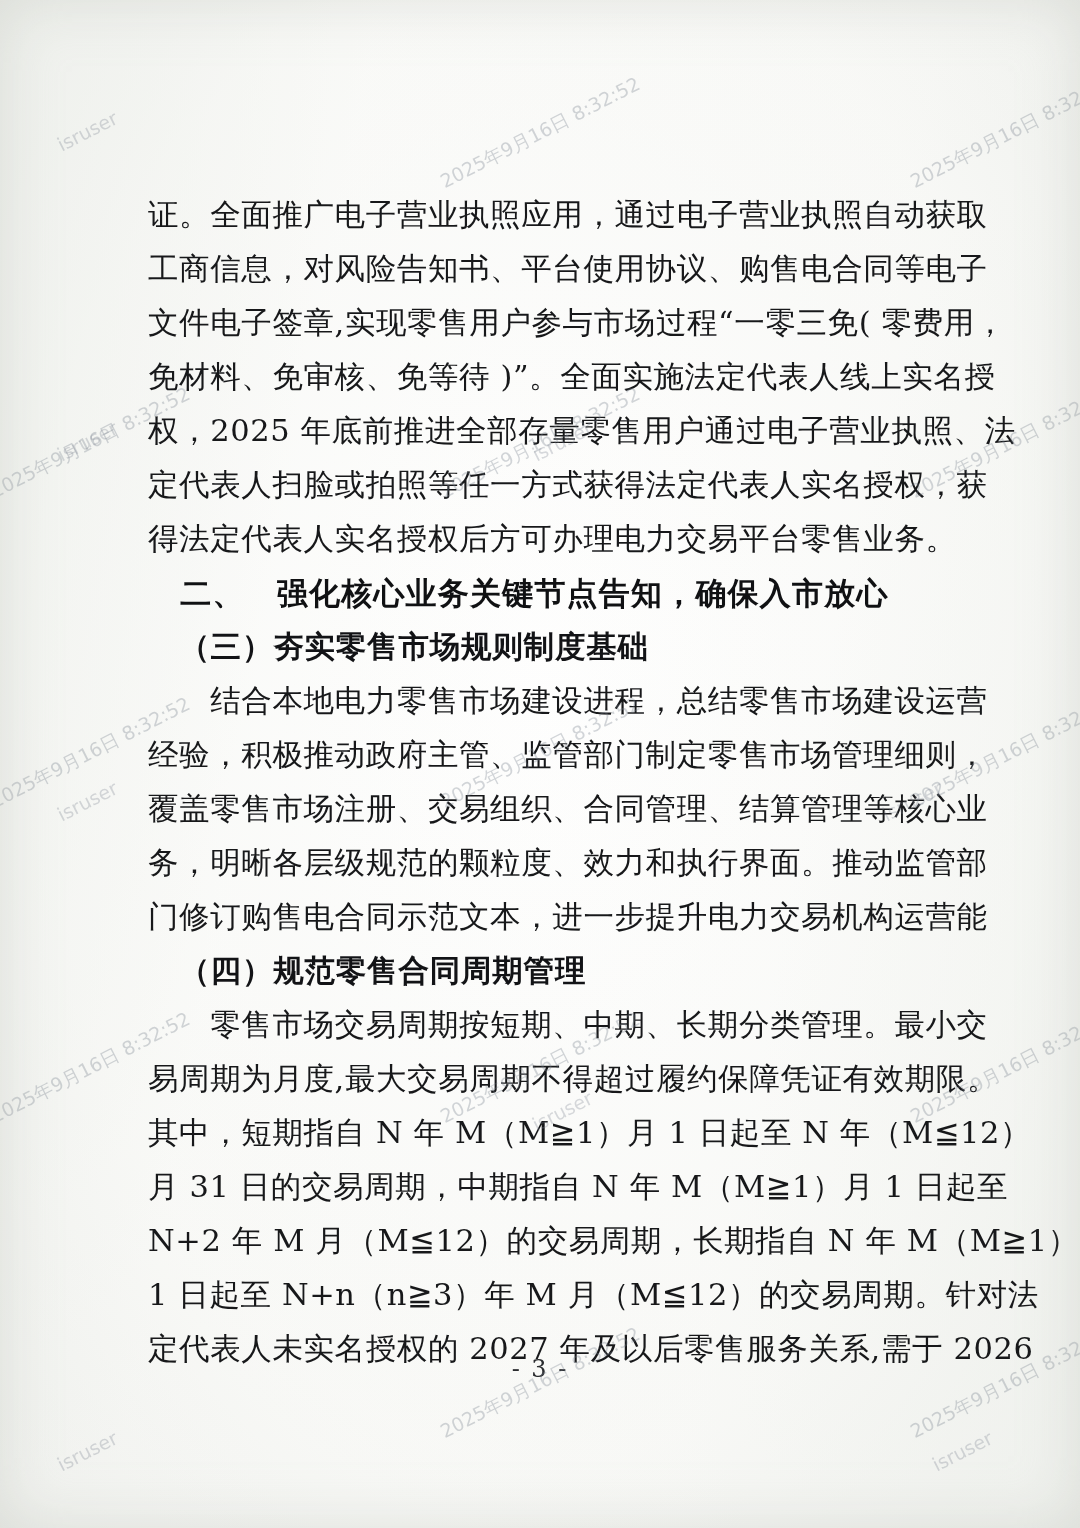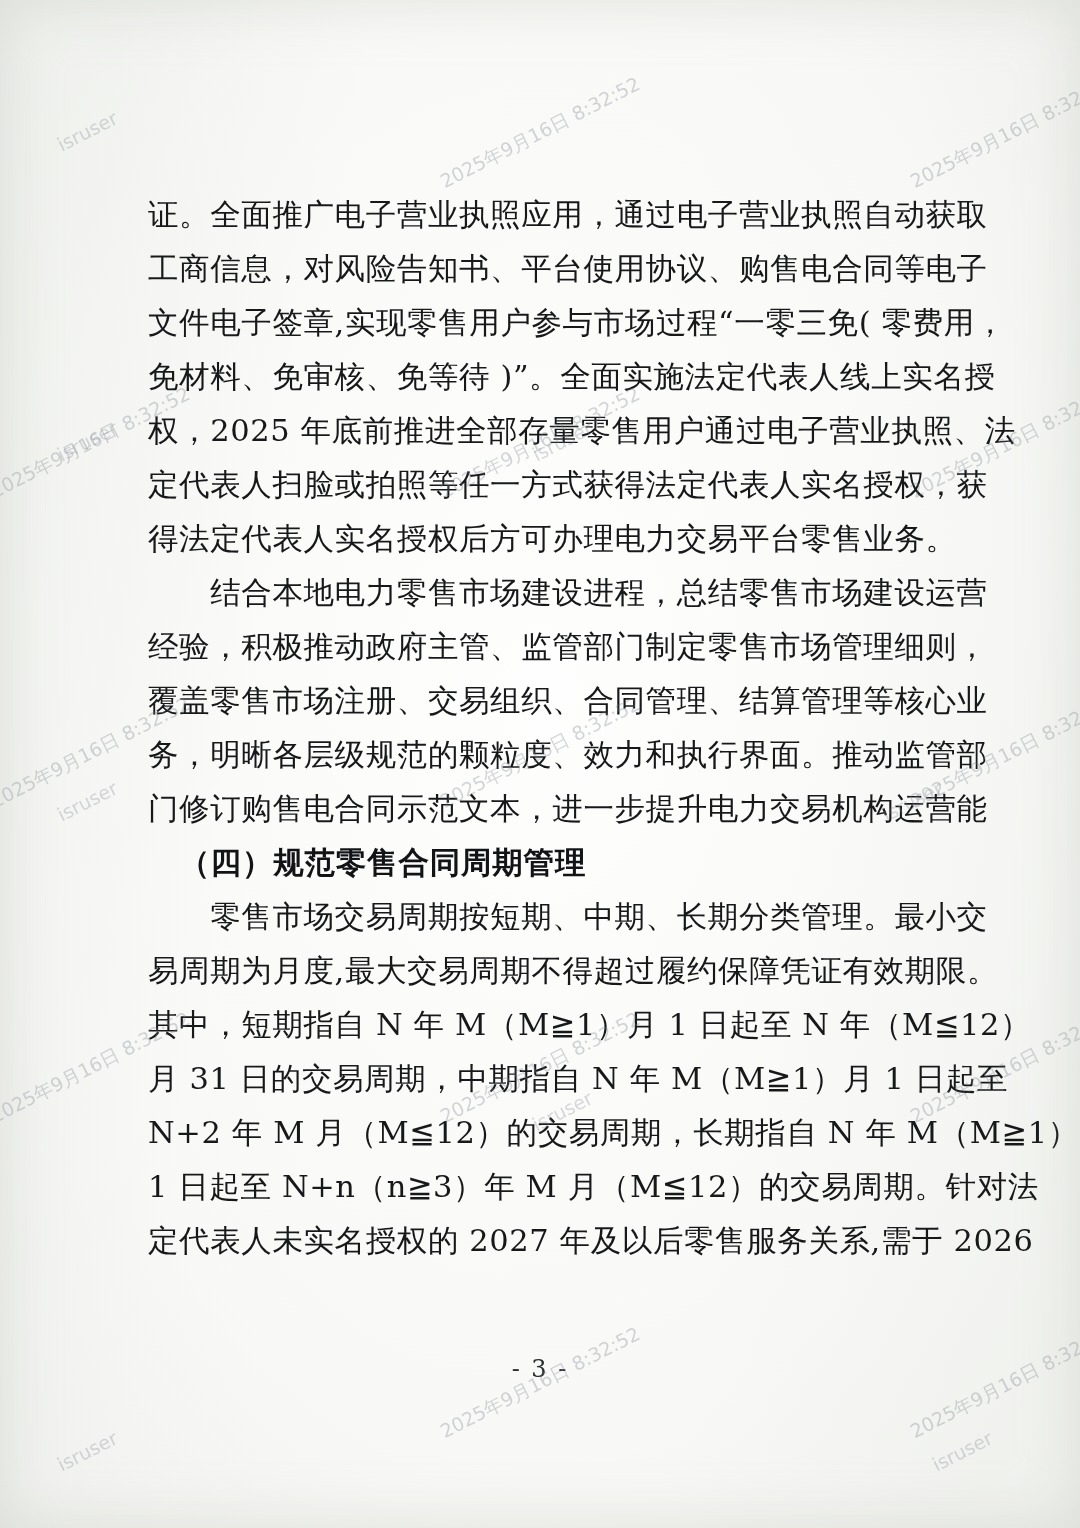"二、 强化核心业务关键节点告知，确保入市放心" div { html: none -> <div> <div> 二、 强化核心业务关键节点告知，确保入市放心</div> </div> }
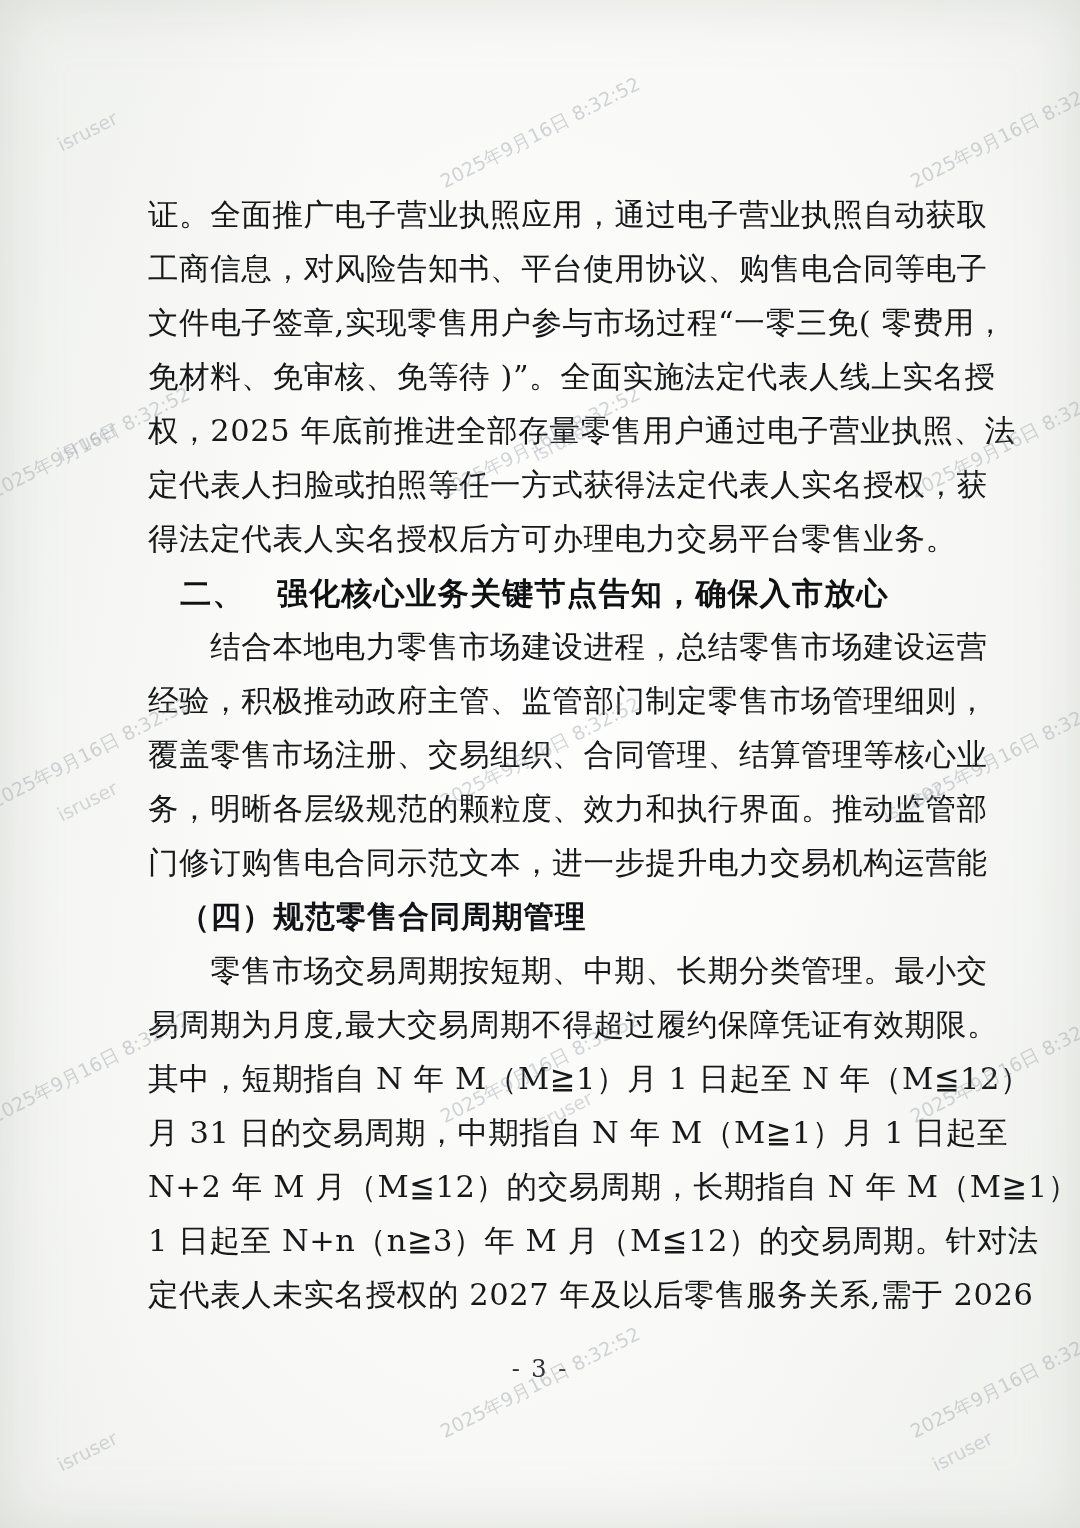"（三）夯实零售市场规则制度基础" div { html: none -> <div> <div> （三）夯实零售市场规则制度基础</div> </div> }
